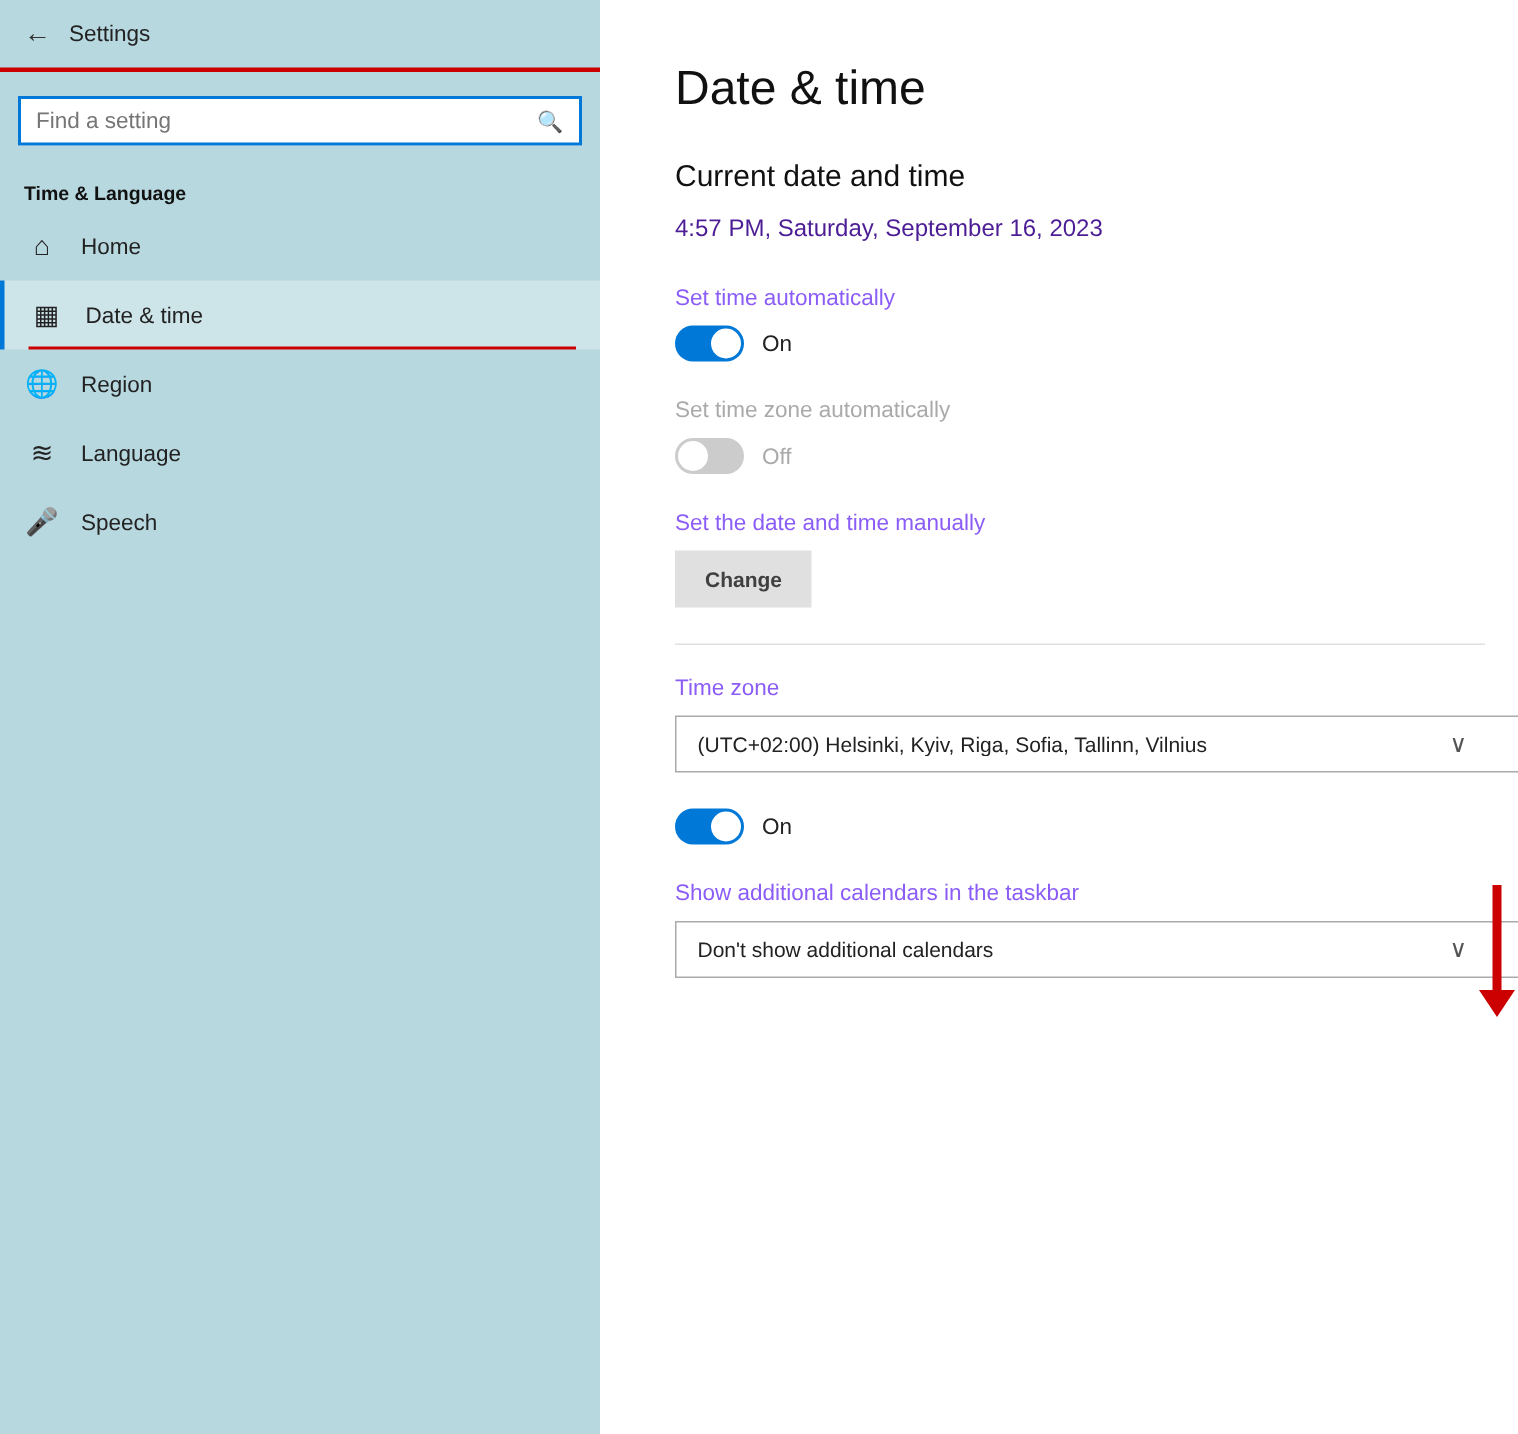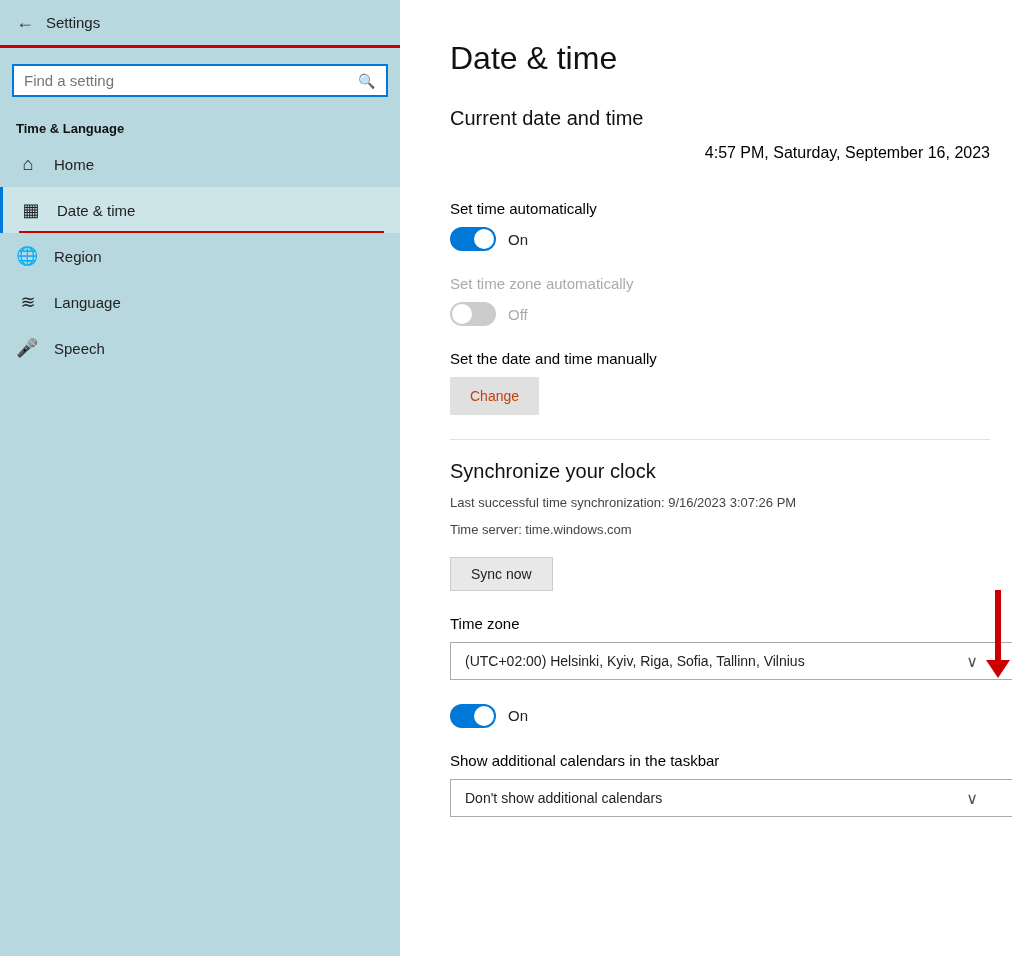"4:57 PM, Saturday, September 16," .current-time { color: #000000 -> #4c1d95; margin-bottom: 38px -> 28px; text-align: right -> none }
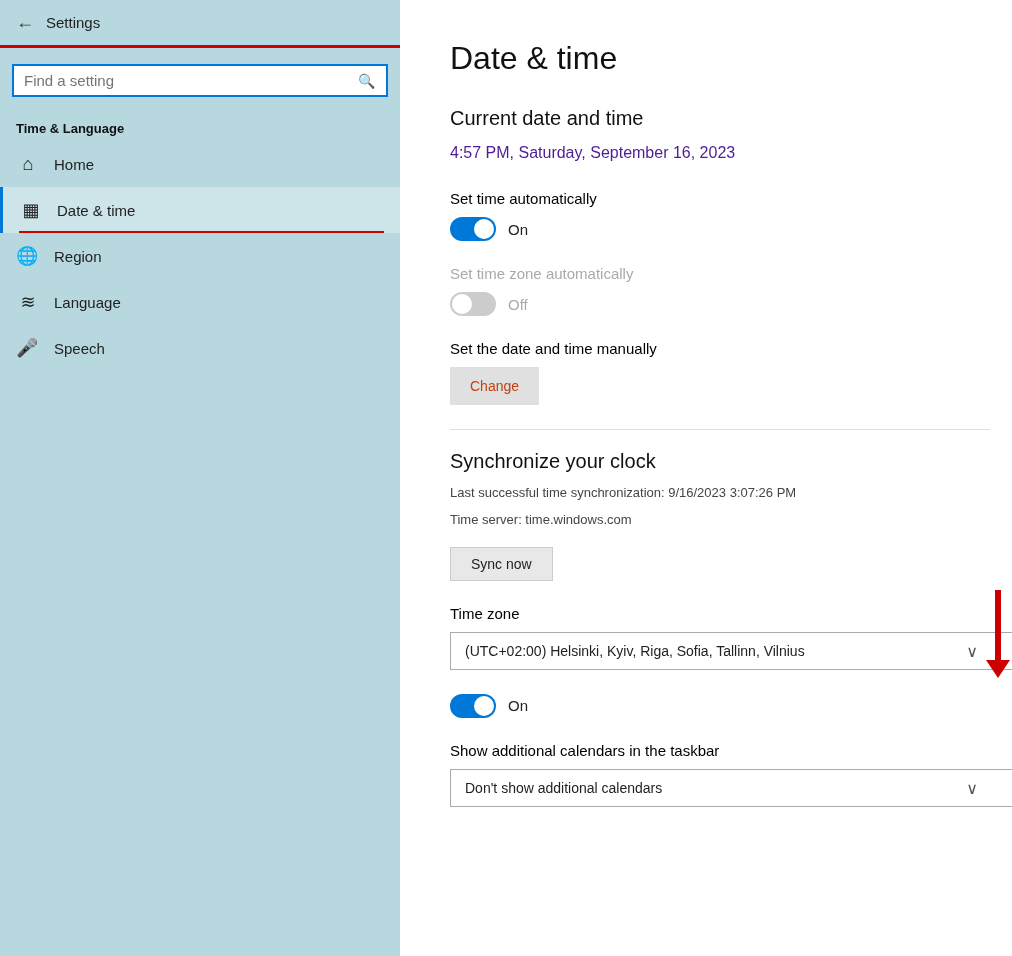"Set time automatically" .setting-label { color: #000000 -> #8b5cf6 }
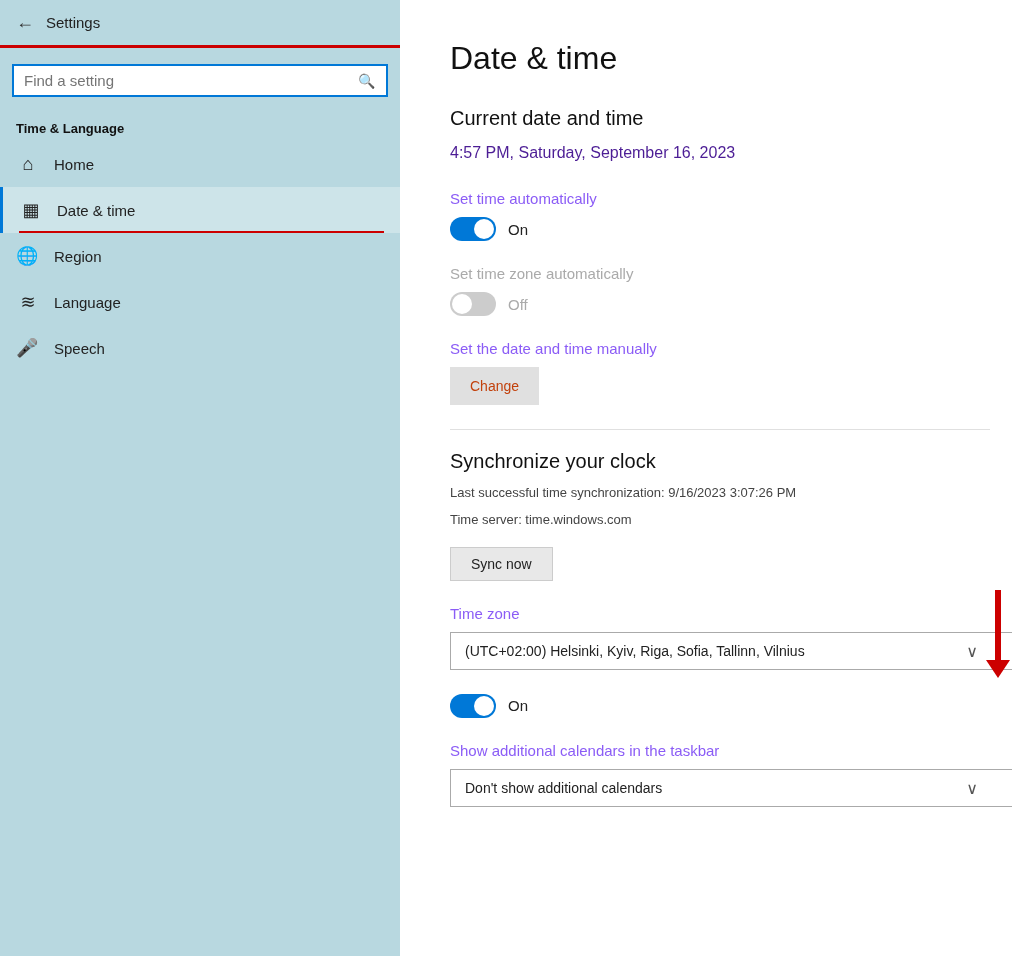"Change" .change-btn { color: #c2410c -> #404040; font-weight: none -> bold }
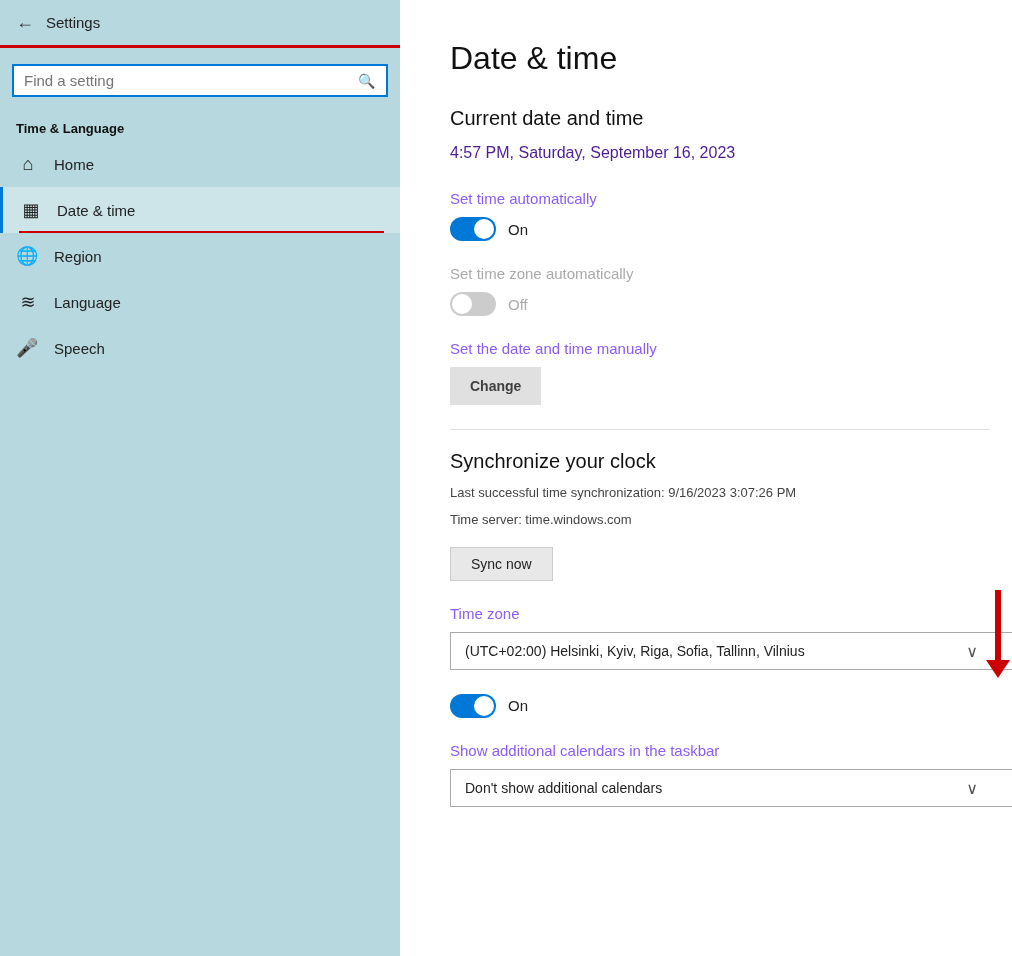"Synchronize your clock" div.setting-row { html: <div> <h2>Synchronize your clock</h2> <div>Last successful time synchronization: 9/16/2023 3:07:26 PM</div> <div>Time server: time.windows.com</div> <button>Sync now</button> </div> -> none }
